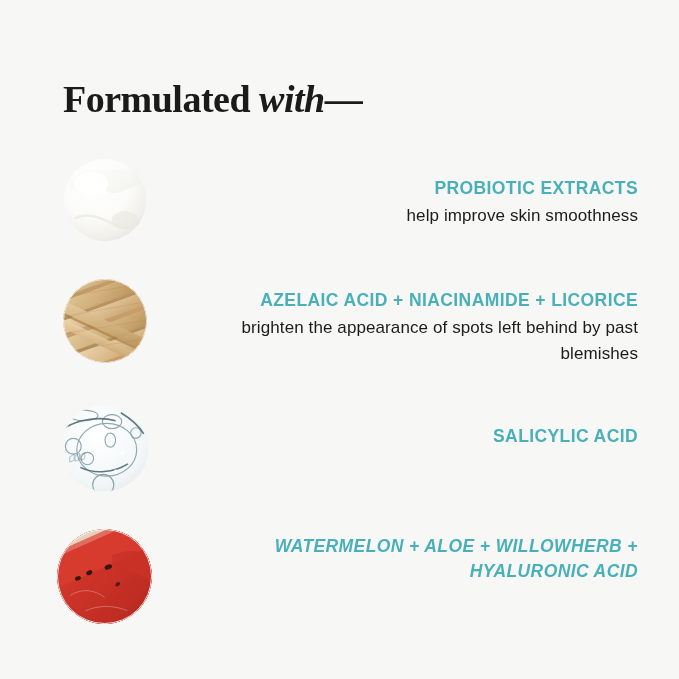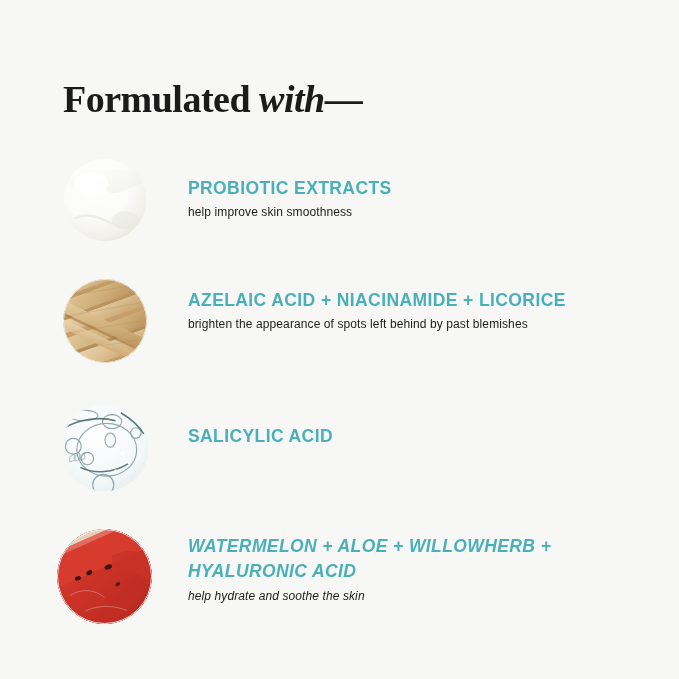"PROBIOTIC EXTRACTS" .copy { text-align: none -> right }
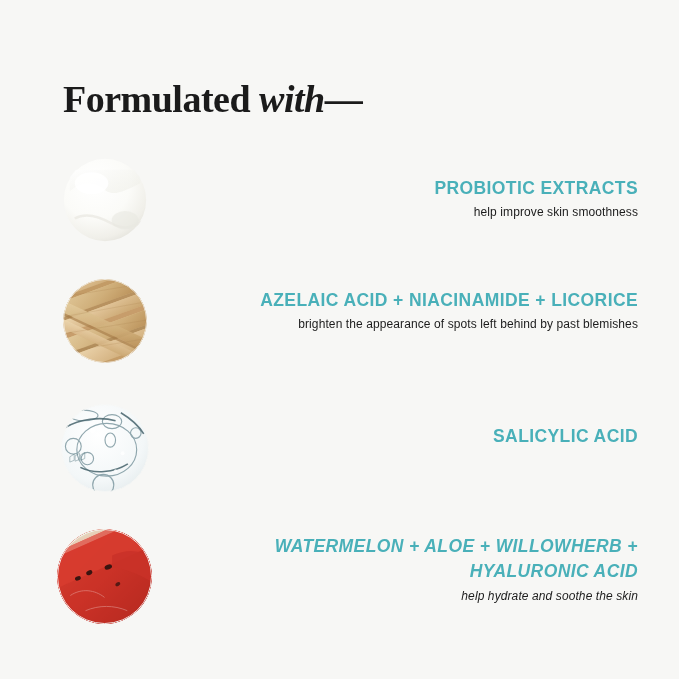"help improve skin smoothness" .ing-desc { font-size: 12px -> 17px }
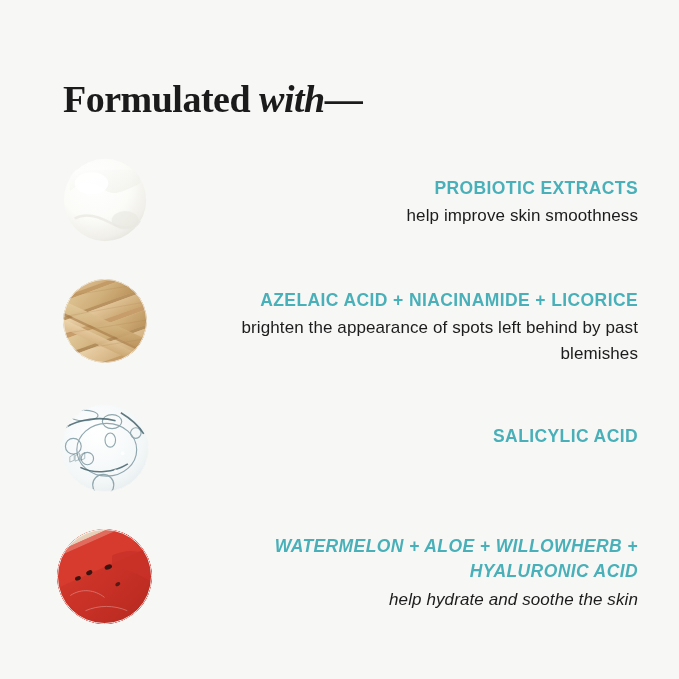"help hydrate and soothe the" p.ing-desc { html: <p>help hydrate and soothe the skin</p> -> none }
